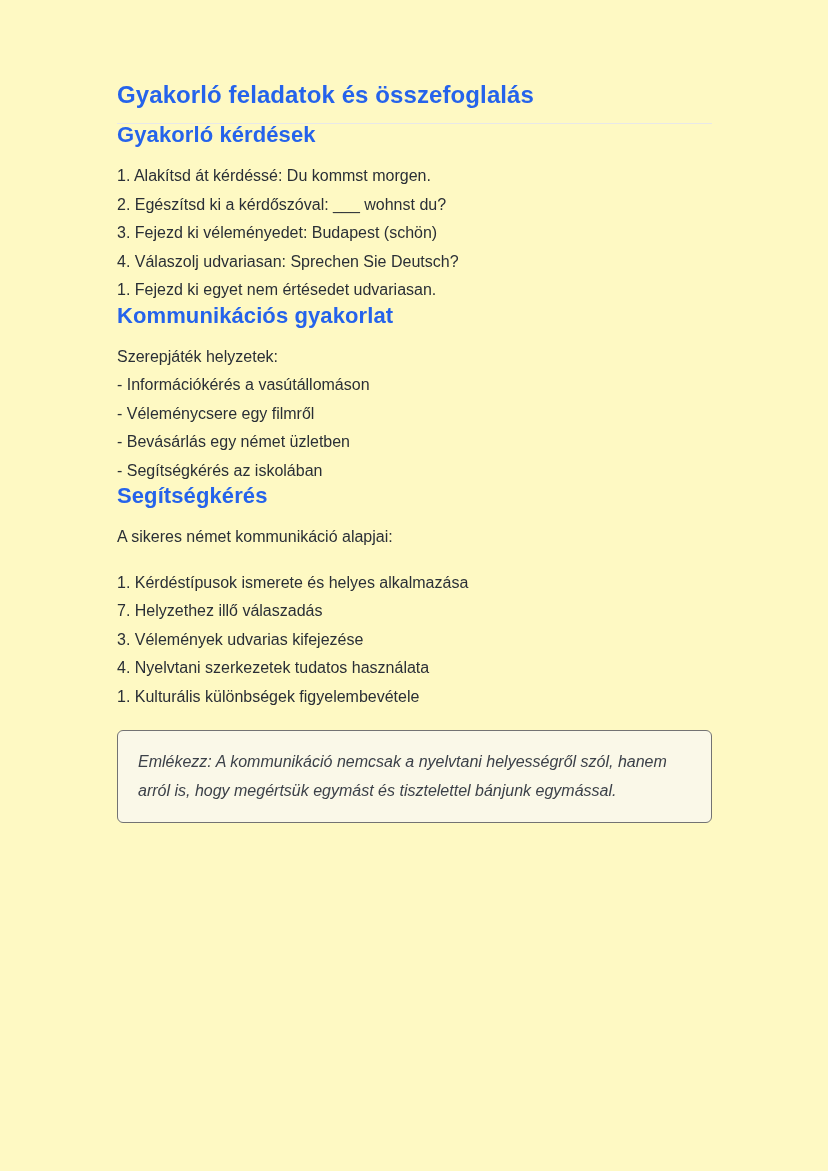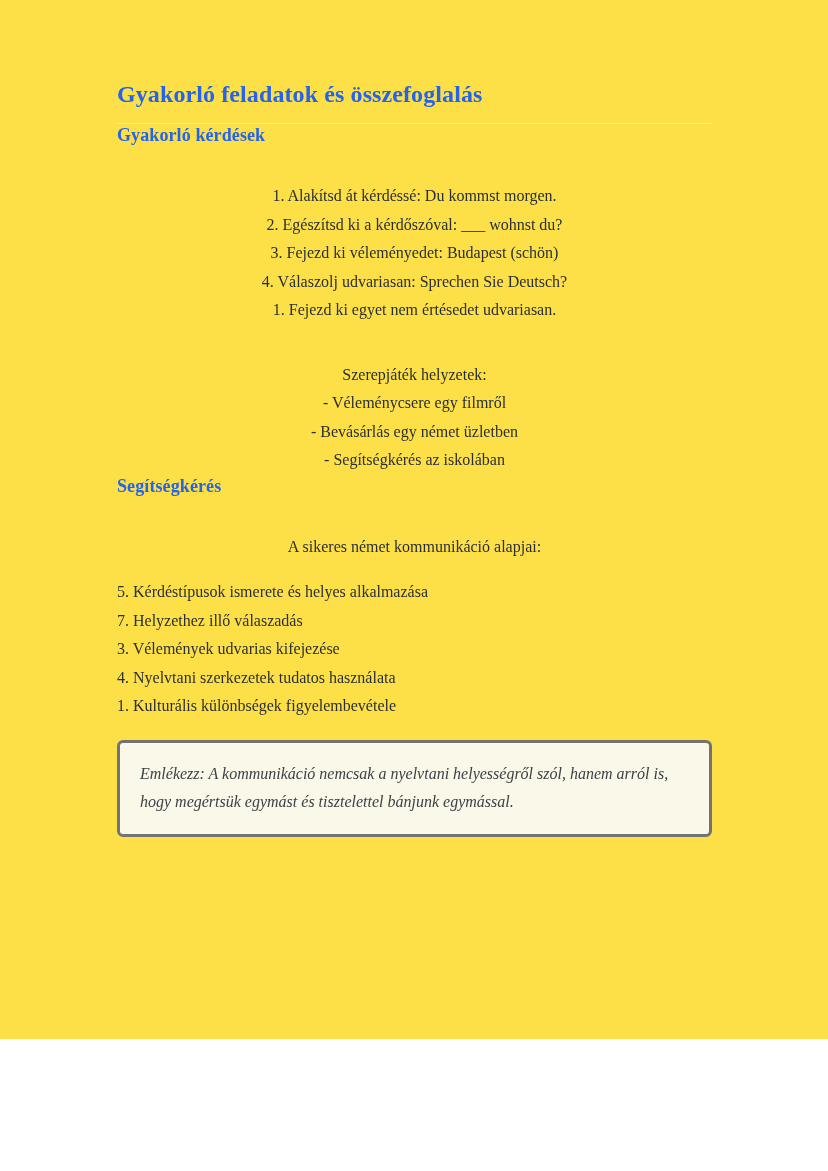"Gyakorló feladatok és összefoglalás" .page { background: #fde047 -> #fef9c3; font-family: Liberation Serif, serif -> none; height: 1039px -> 1171px }
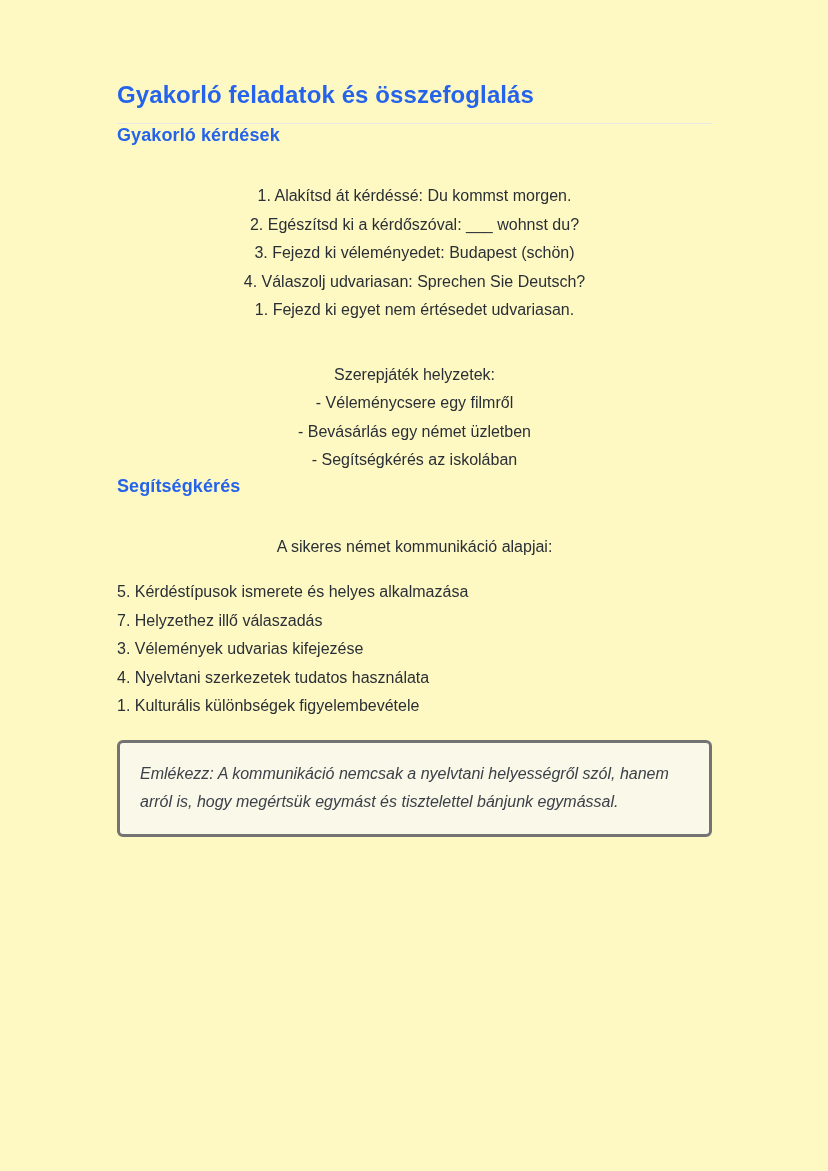"Gyakorló kérdések" h2.section-heading { font-size: 18px -> 22px }
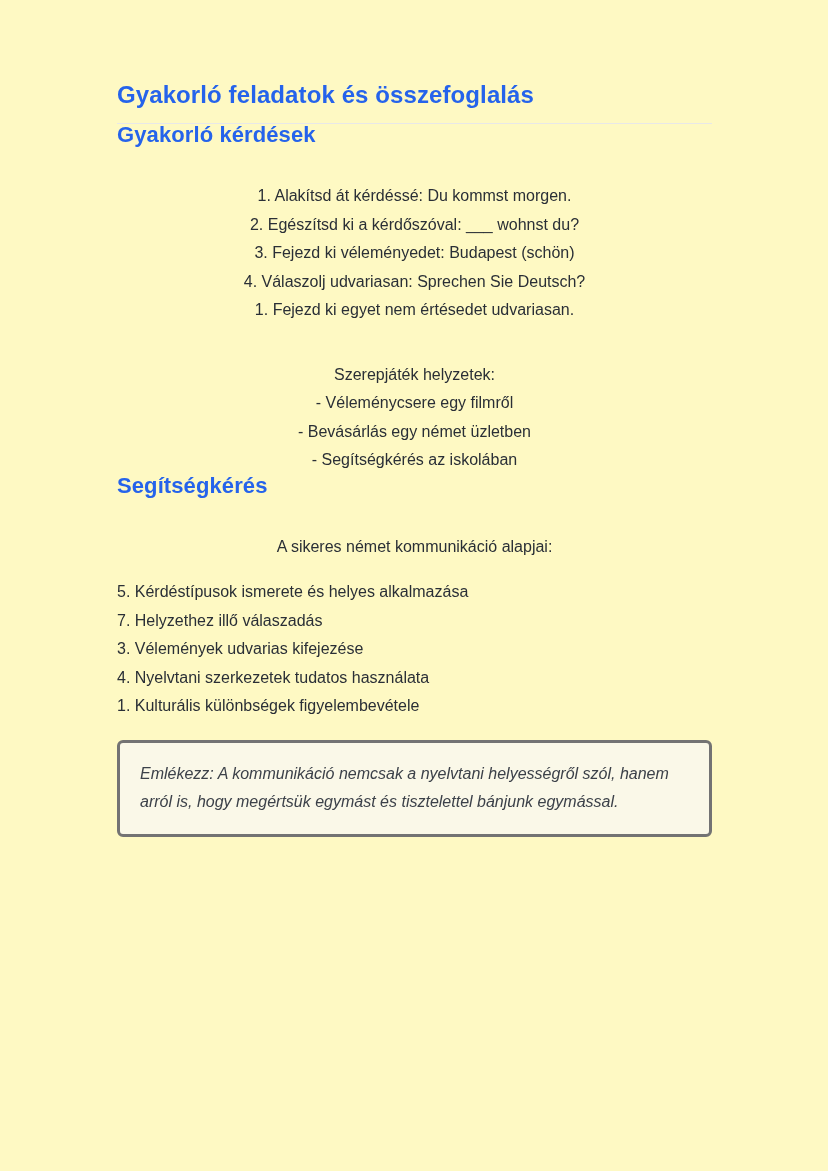"1. Alakítsd át kérdéssé: Du" .mt-20 { margin-top: 36px -> 16px; text-align: center -> none }
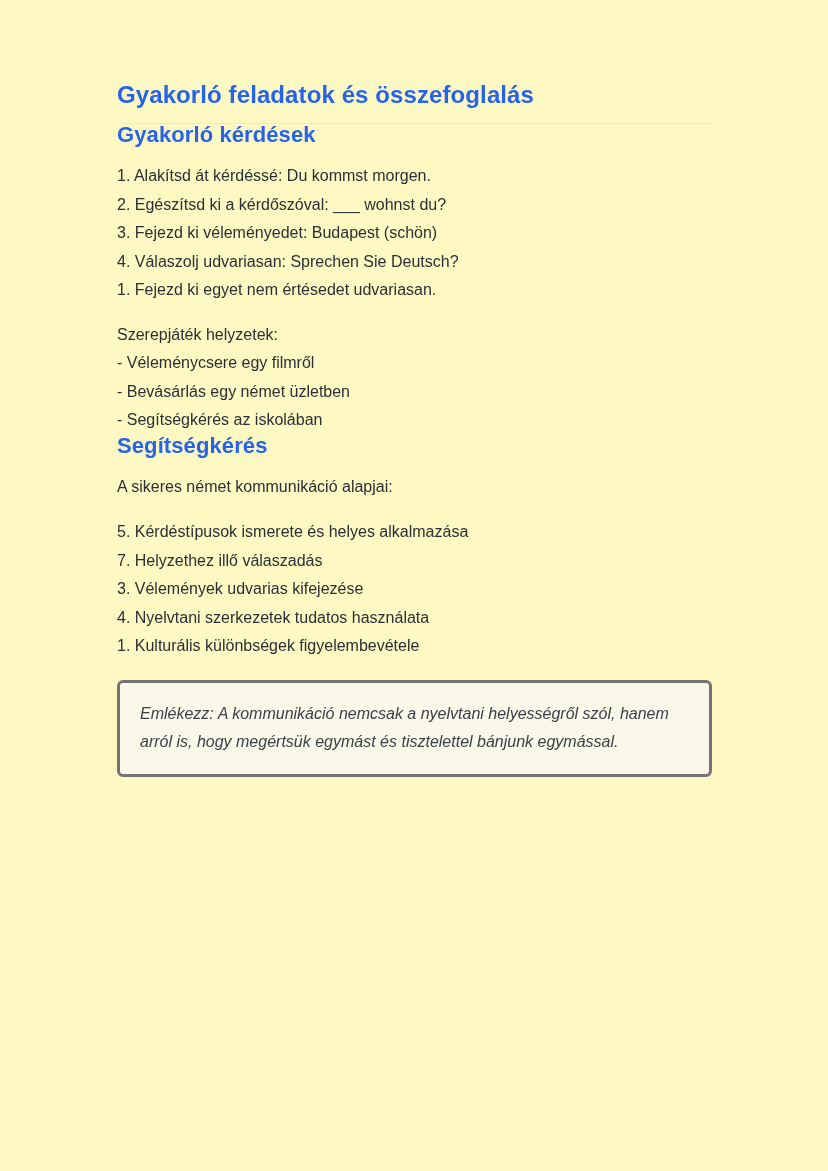"Kommunikációs gyakorlat" h2.section-heading { html: none -> <h2>Kommunikációs gyakorlat</h2> }
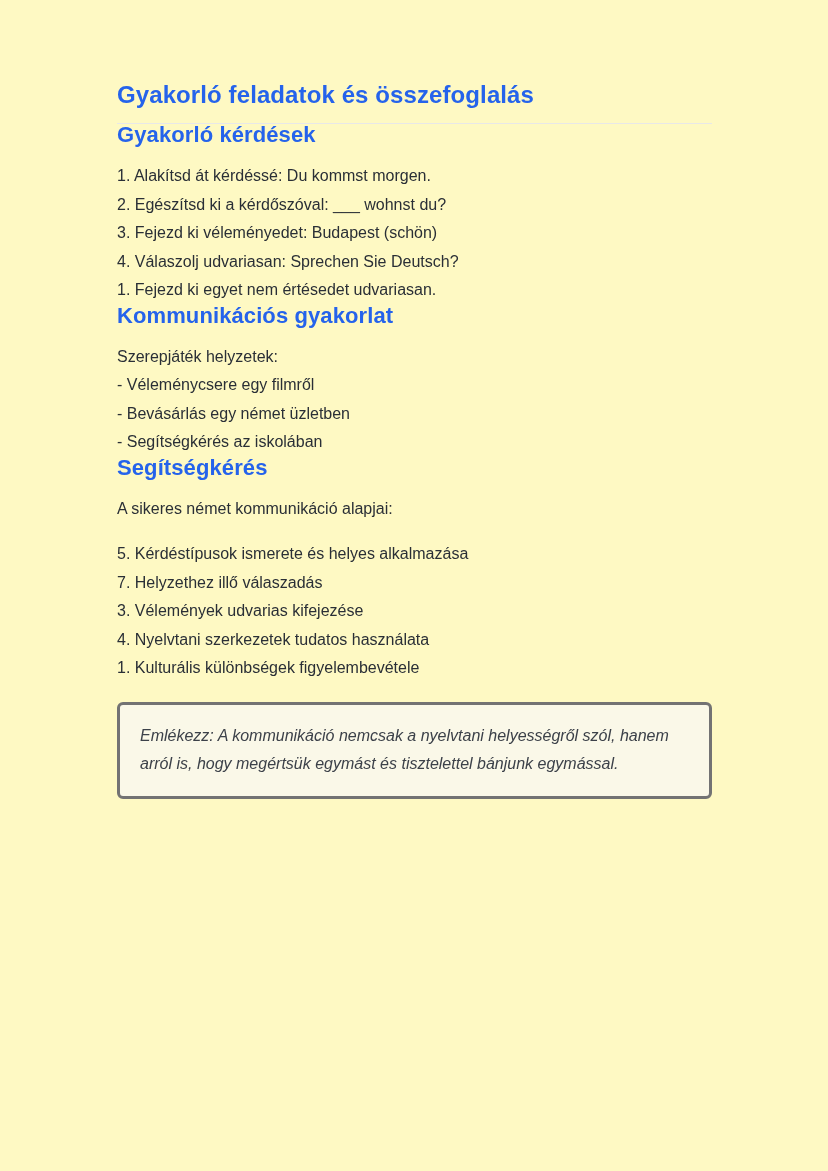"- Információkérés a vasútállomáson" div.text-line { html: none -> <div>- Információkérés a vasútállomáson</div> }
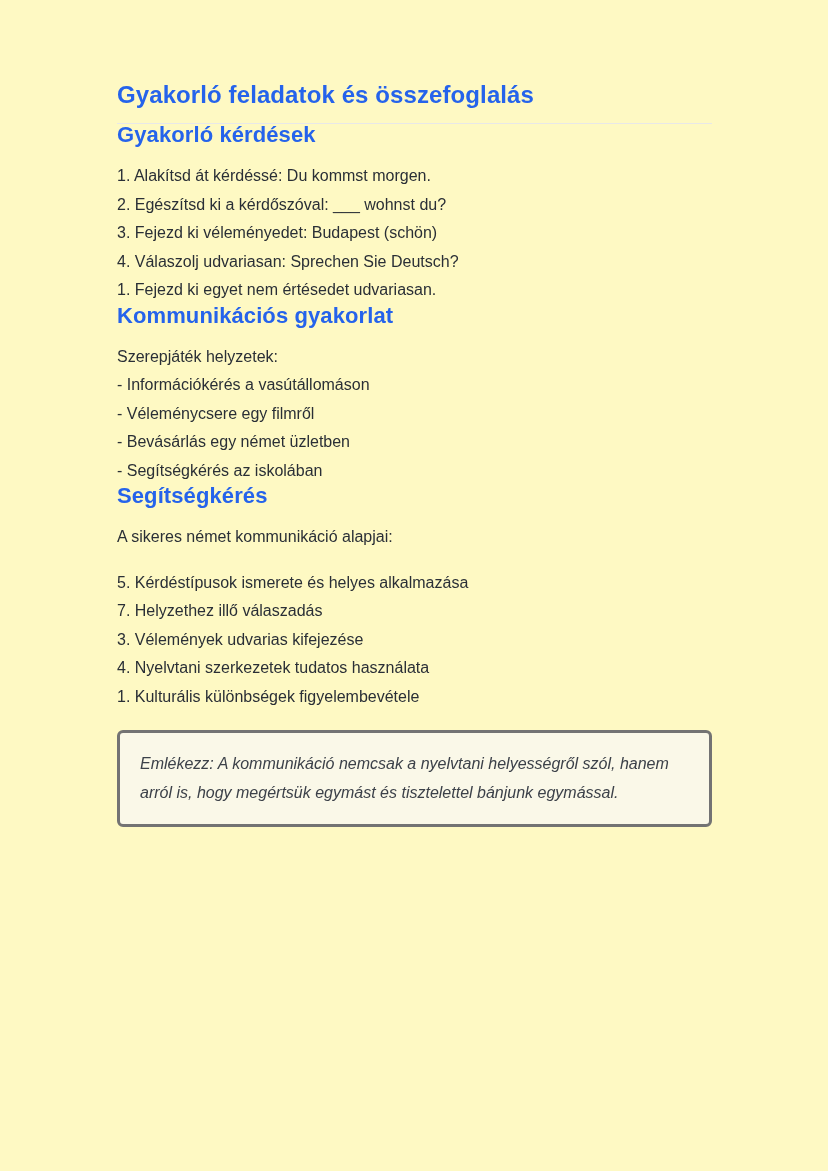"5. Kérdéstípusok ismerete és helyes" div.text-line { text: 5 -> 1 }
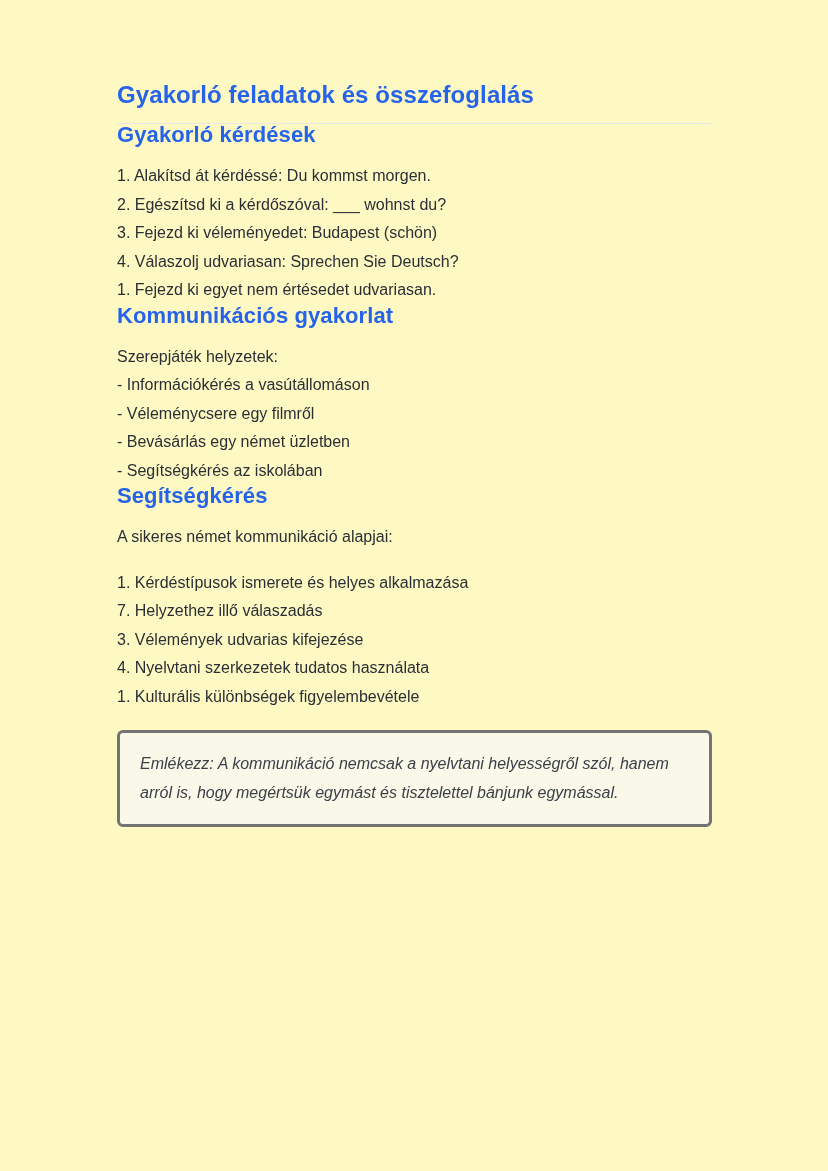"Emlékezz: A kommunikáció nemcsak a" .note-box { border: 3px solid #737373 -> 1px solid #737373 }
